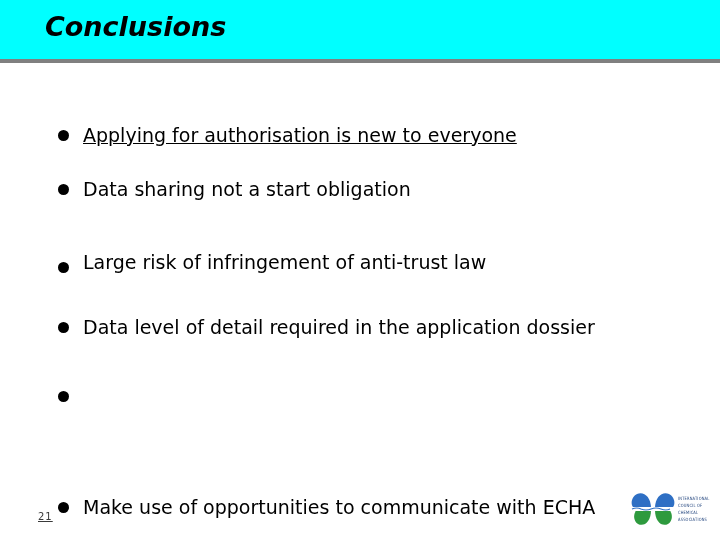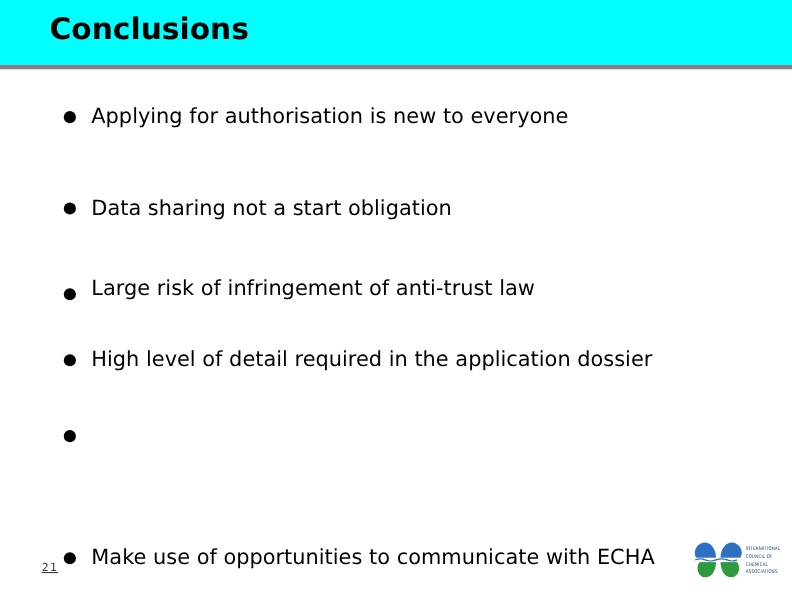"Conclusions" .title-text { font-style: none -> italic }
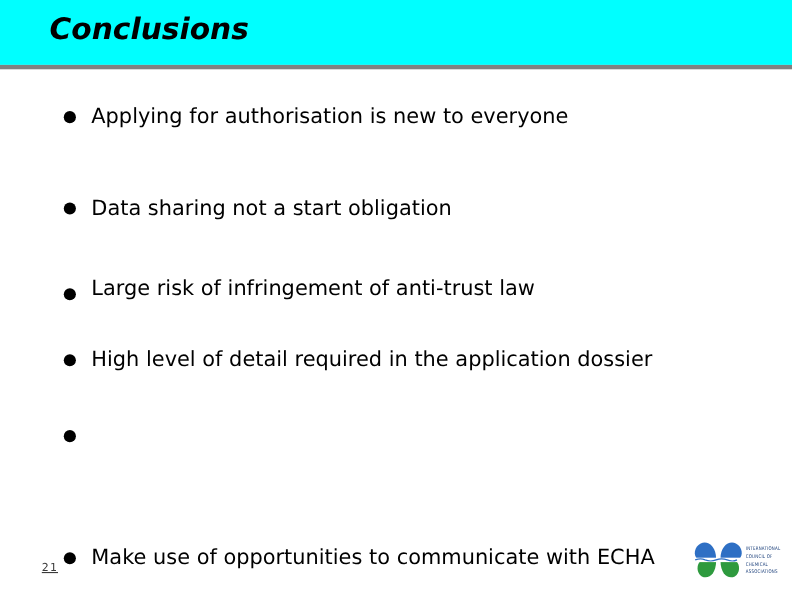"Applying for authorisation is new" div.bullet-row { text-decoration: none -> underline; top: 28px -> 57px }
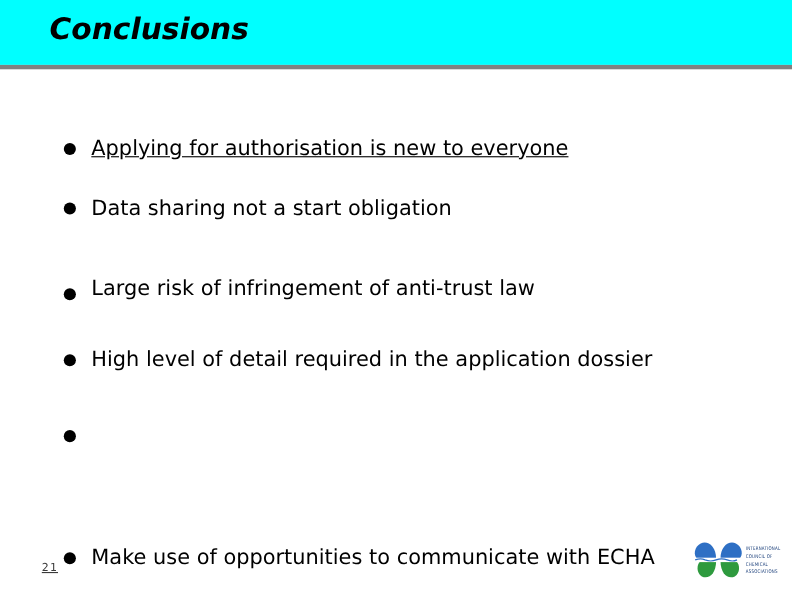"High level of detail required" span.bullet-label { text: High -> Data }
